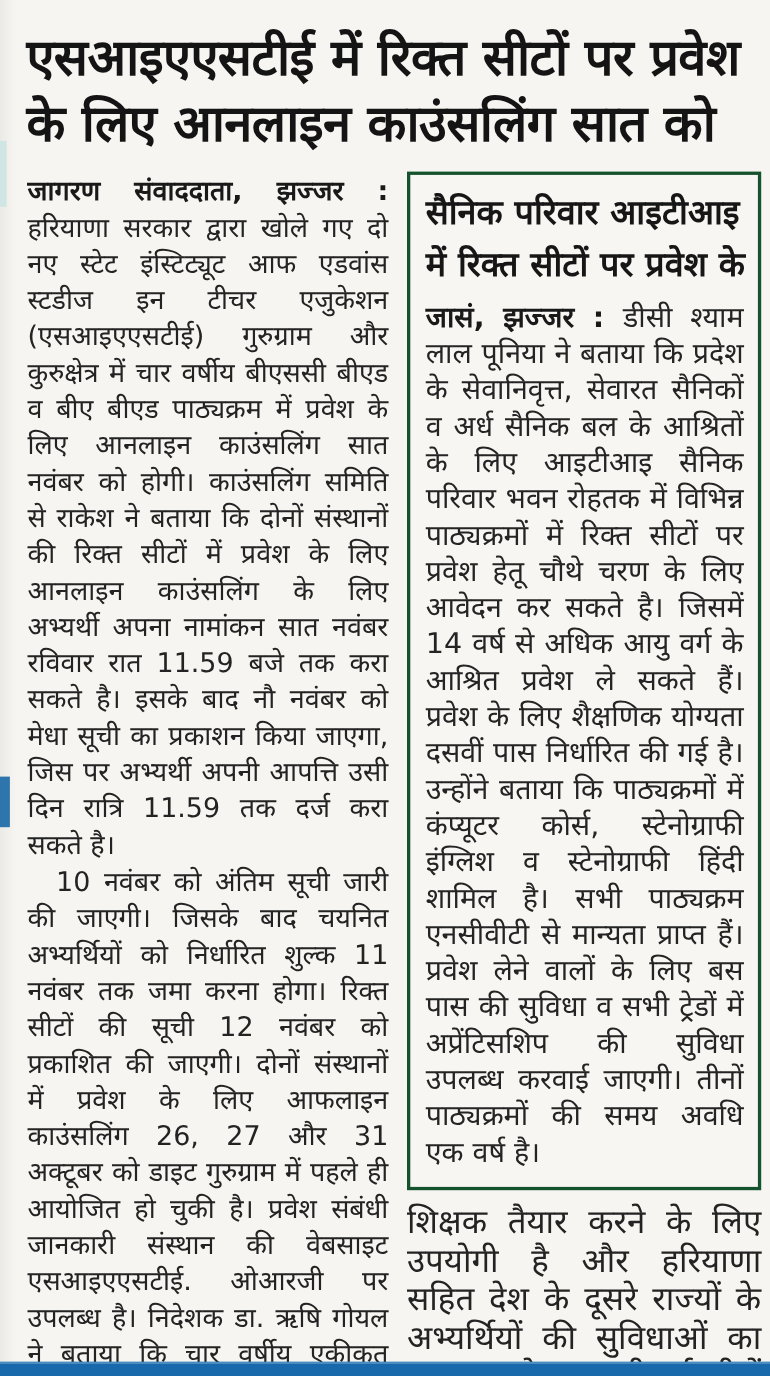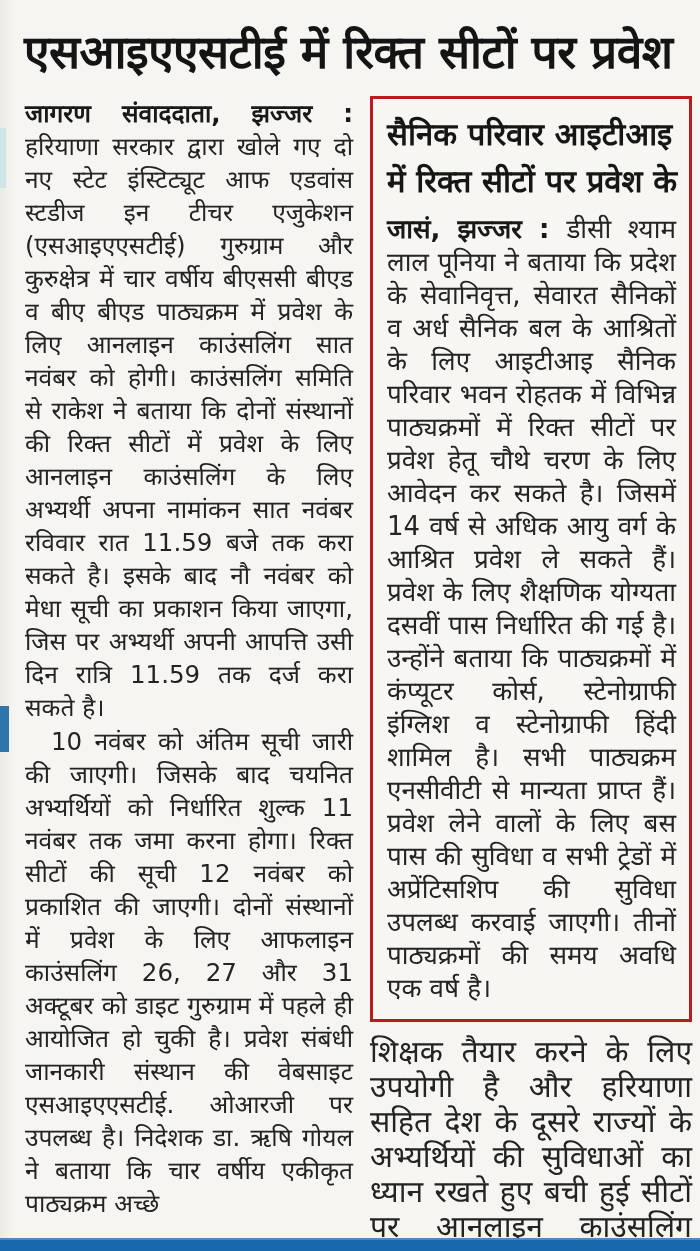"के लिए आनलाइन काउंसलिंग सात" span { html: none -> <span>के लिए आनलाइन काउंसलिंग सात को</span> }
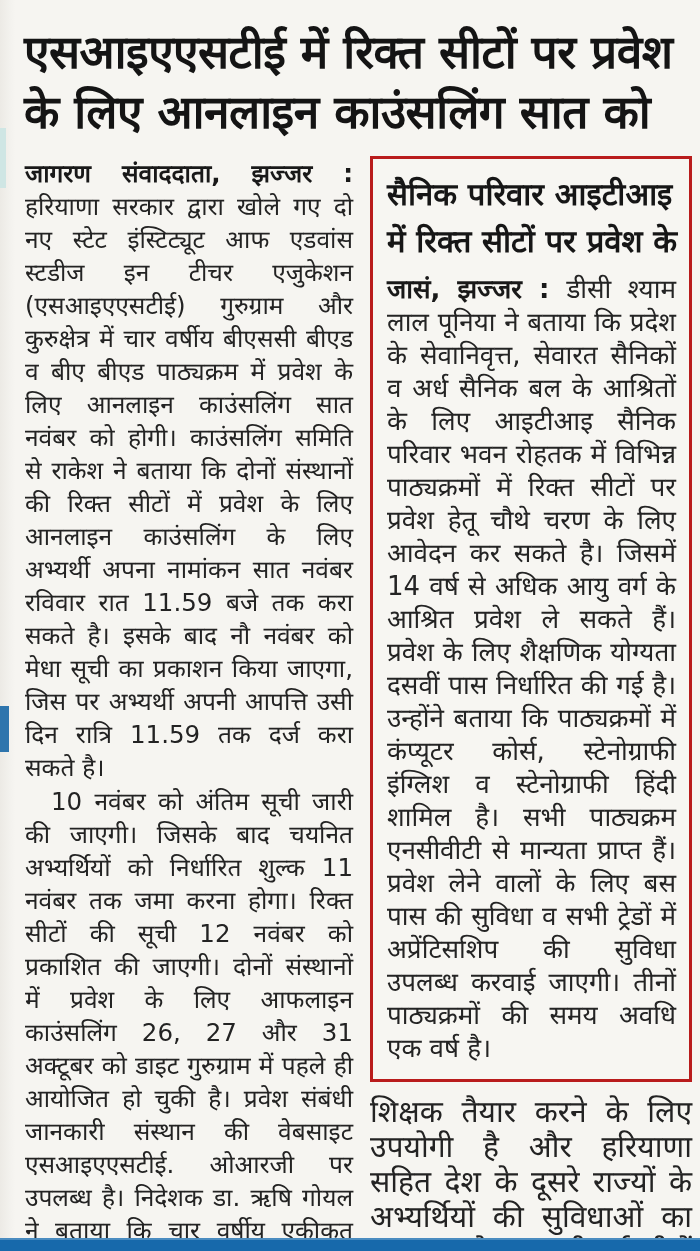"सैनिक परिवार आइटीआइ" .box { border: 3px solid #b91c1c -> 3px solid #14532d }
